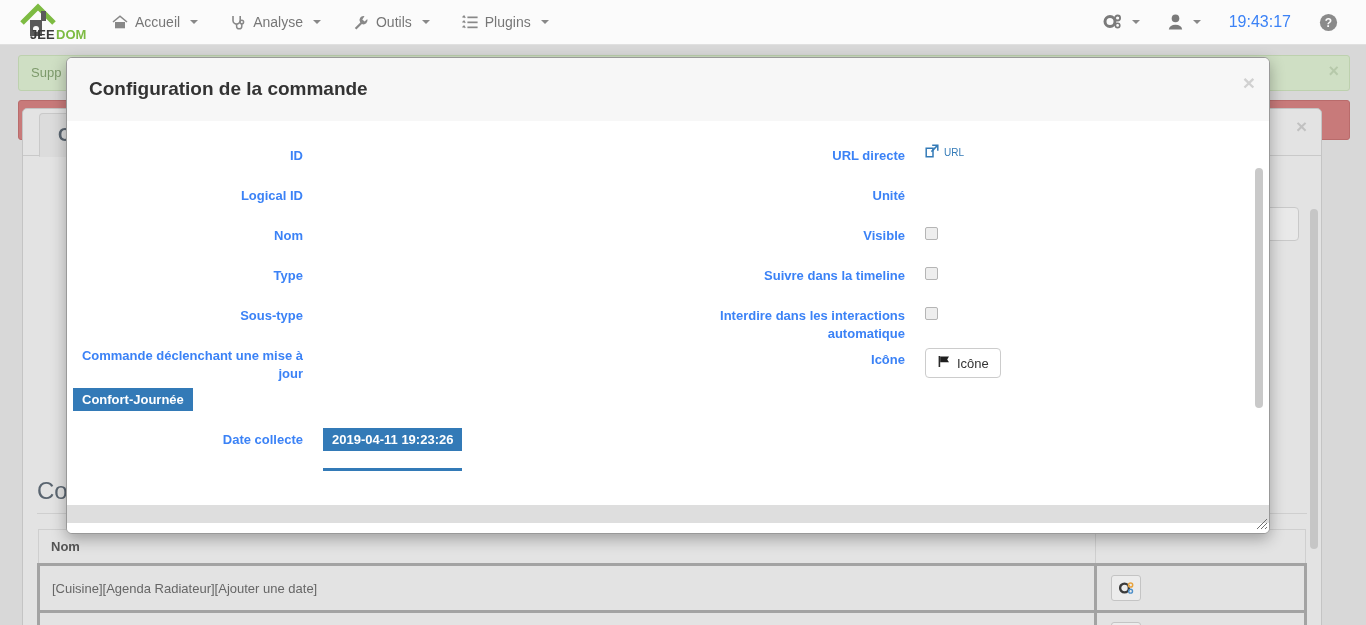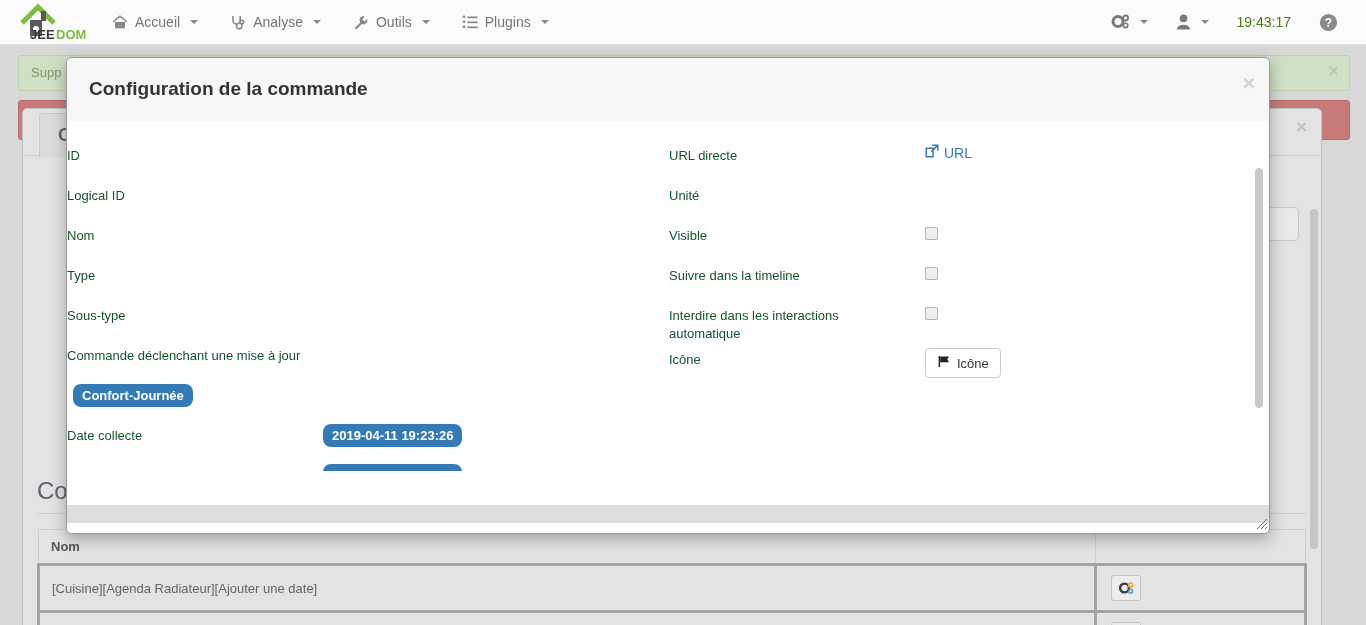"19:43:17" .clock { color: #4d7c0f -> #3b82f6; font-size: 14px -> 16px }
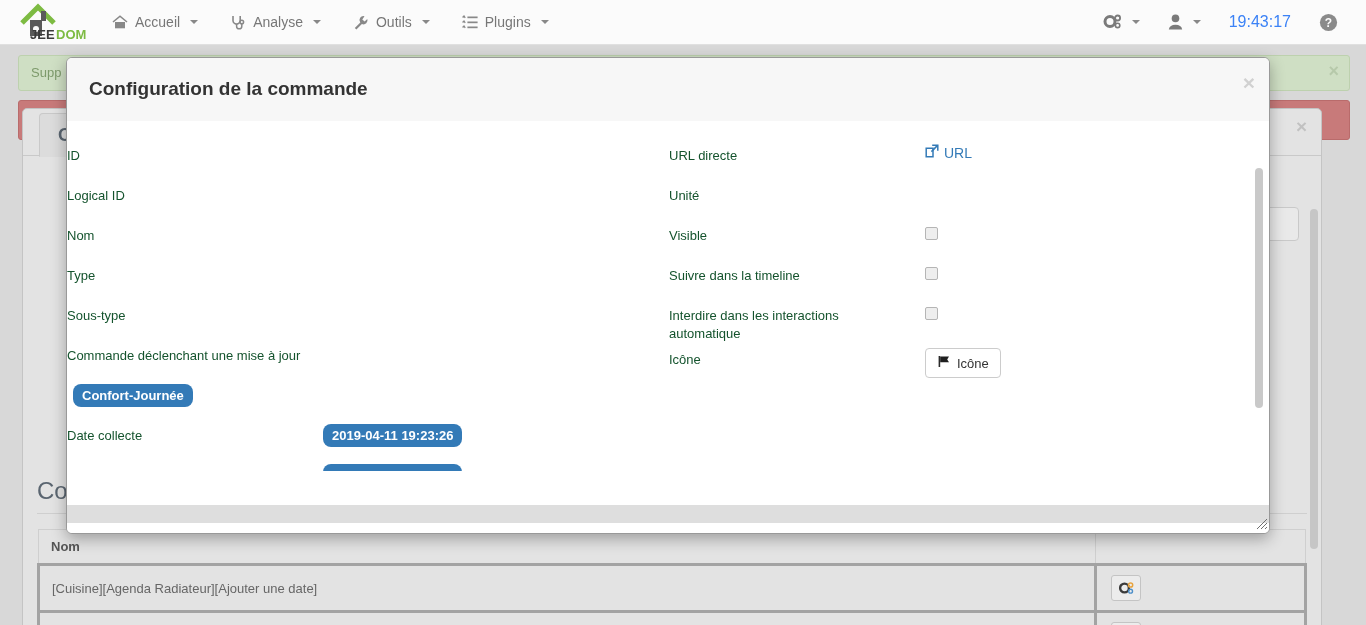"ID" .form-row .lbl { color: #14532d -> #3b82f6; font-weight: normal -> bold; text-align: left -> right }
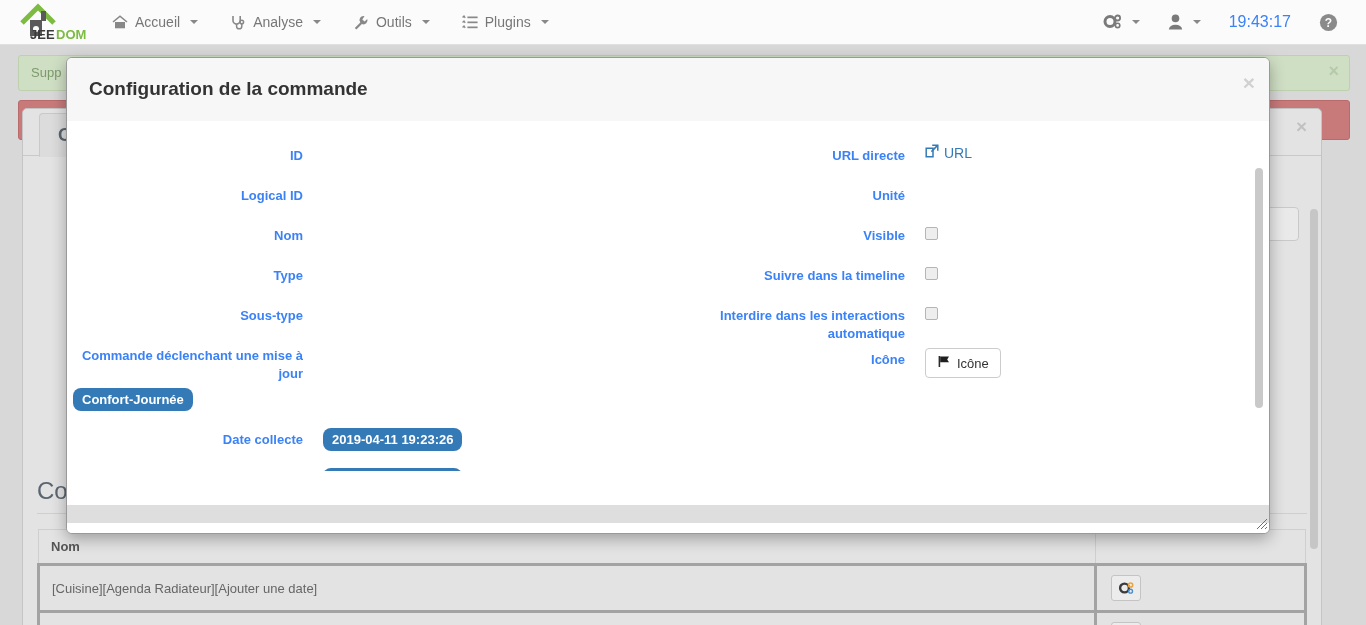"URL" .url-link { font-size: 14px -> 10px }
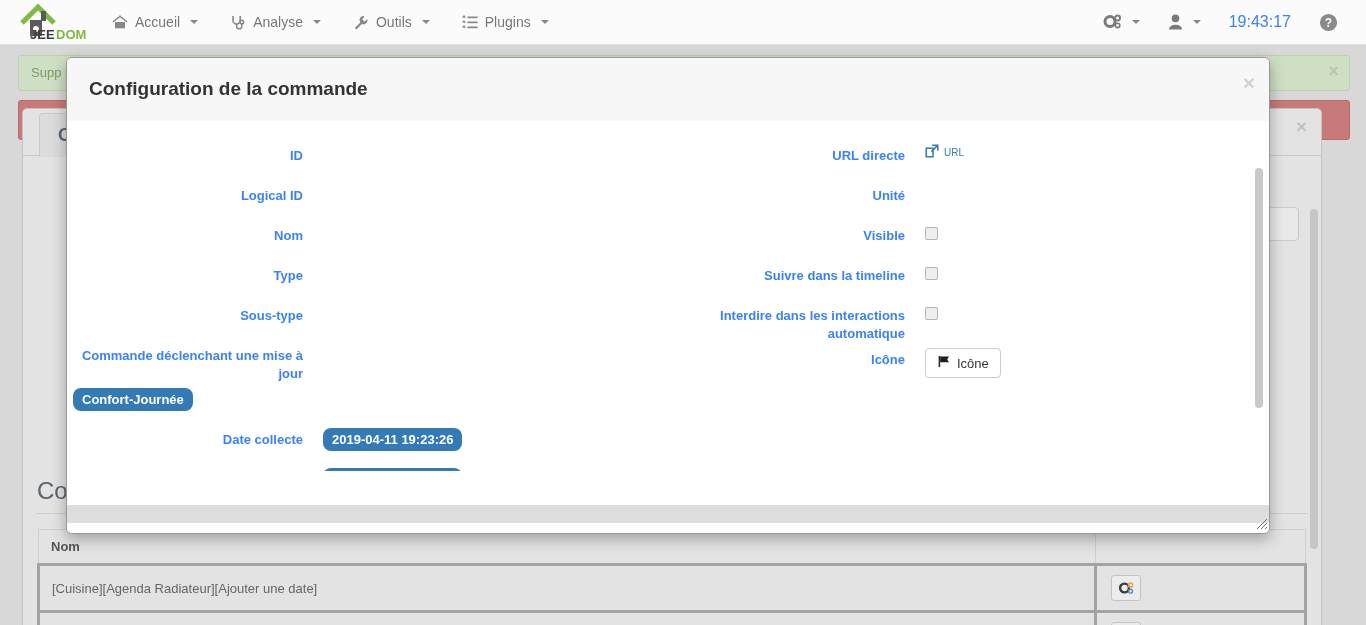"Confort-Journée" .badge-val { border-radius: 8px -> 0 }
